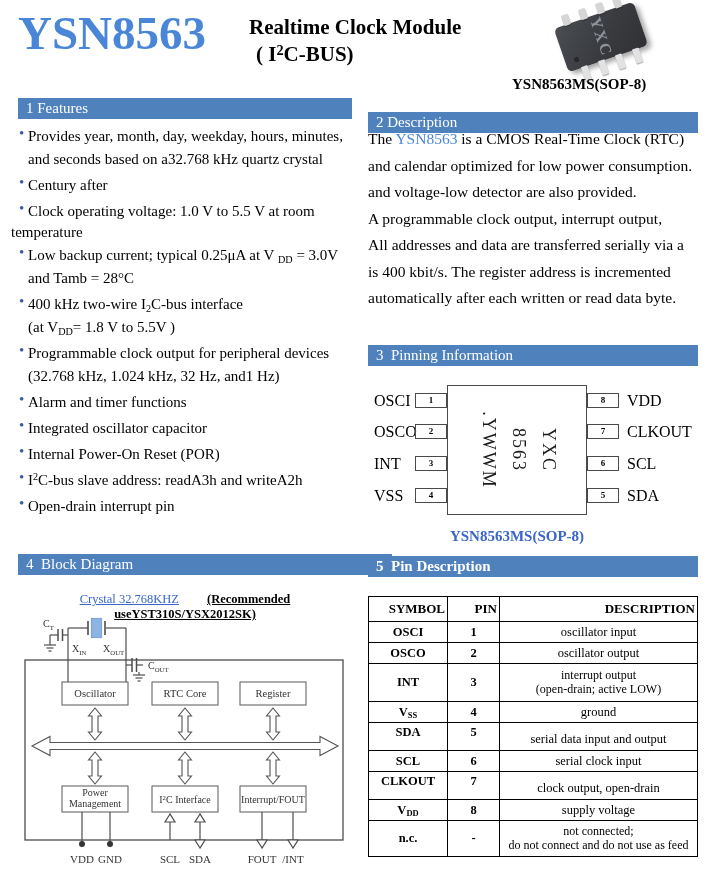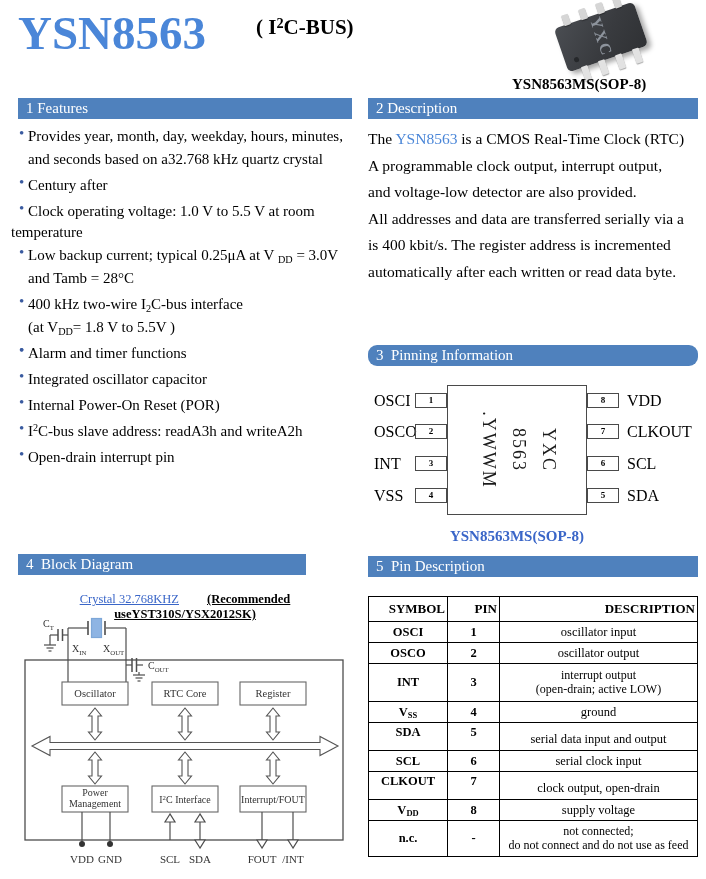"Realtime Clock Module" div.l1 { html: none -> <div>Realtime Clock Module</div> }
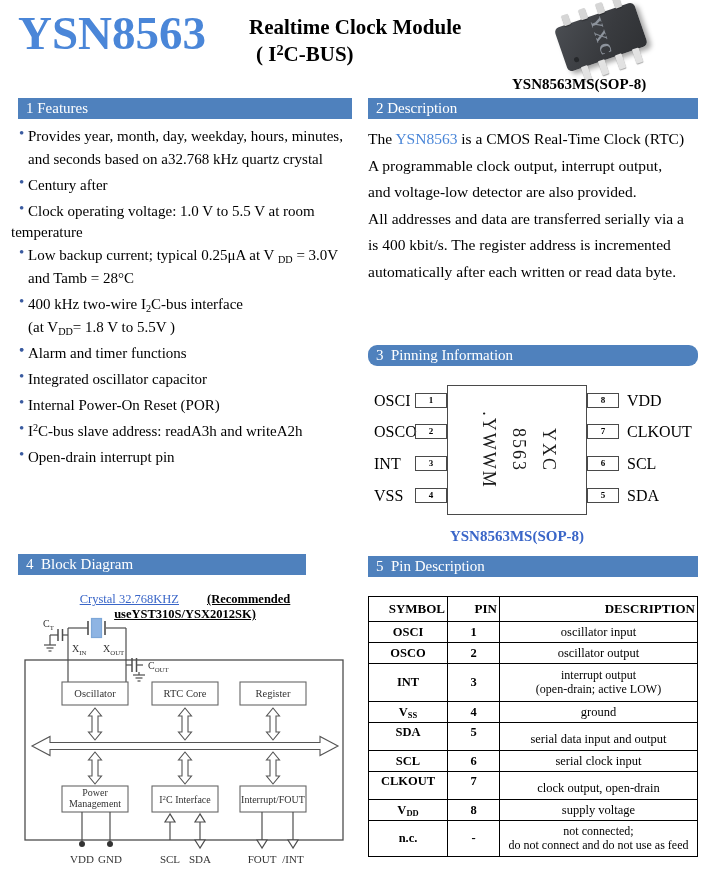"2 Description" div.abs { top: 98px -> 112px }
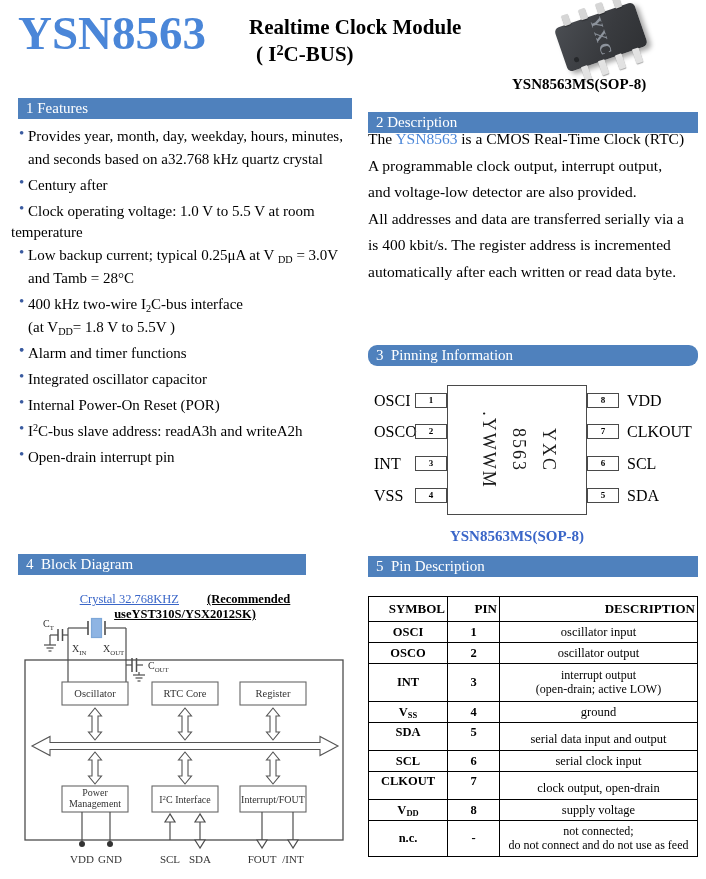"and calendar optimized for low" div { html: none -> <div>and calendar optimized for low power consumption.</div> }
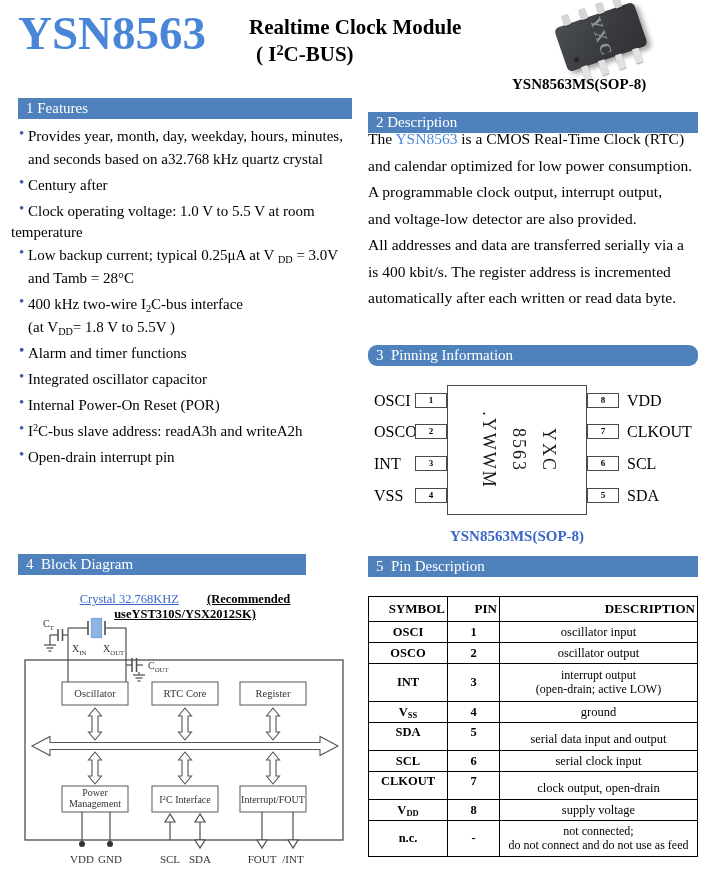"A programmable clock output, interrupt" div { order: before "and voltage-low detector are also" -> after "and voltage-low detector are also" }
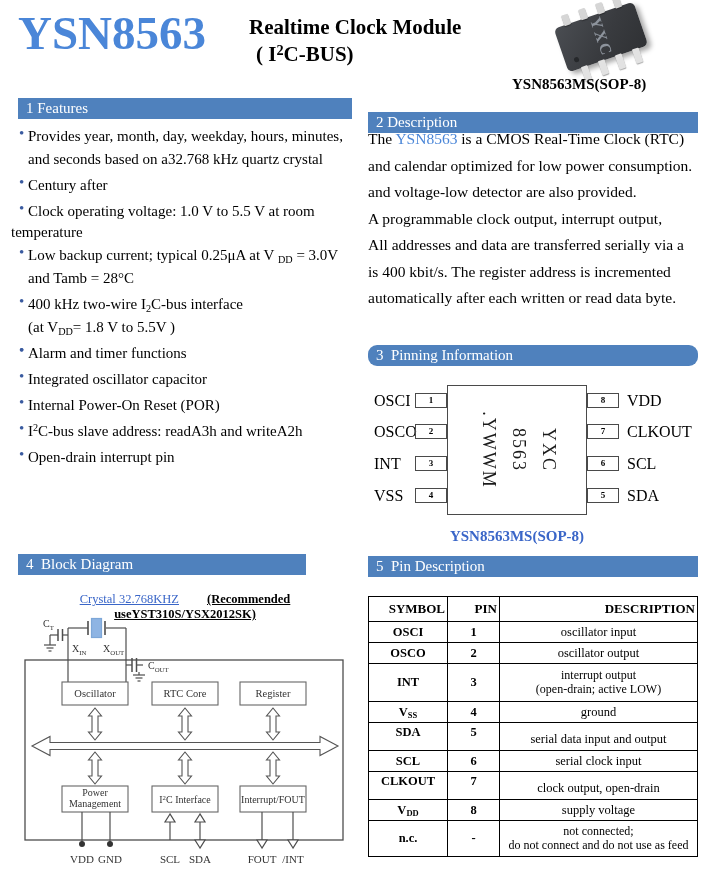"Programmable clock output for peripheral" div.ln { html: none -> <div>Programmable clock output for peripheral devices</div> }
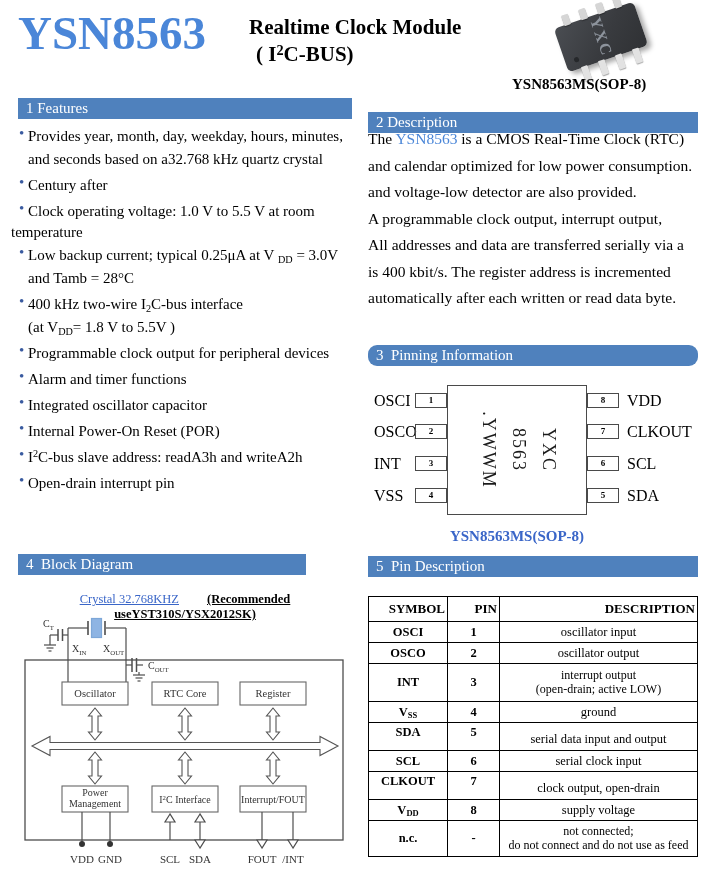"3 Pinning Information" div.abs { border-radius: 9px -> none }
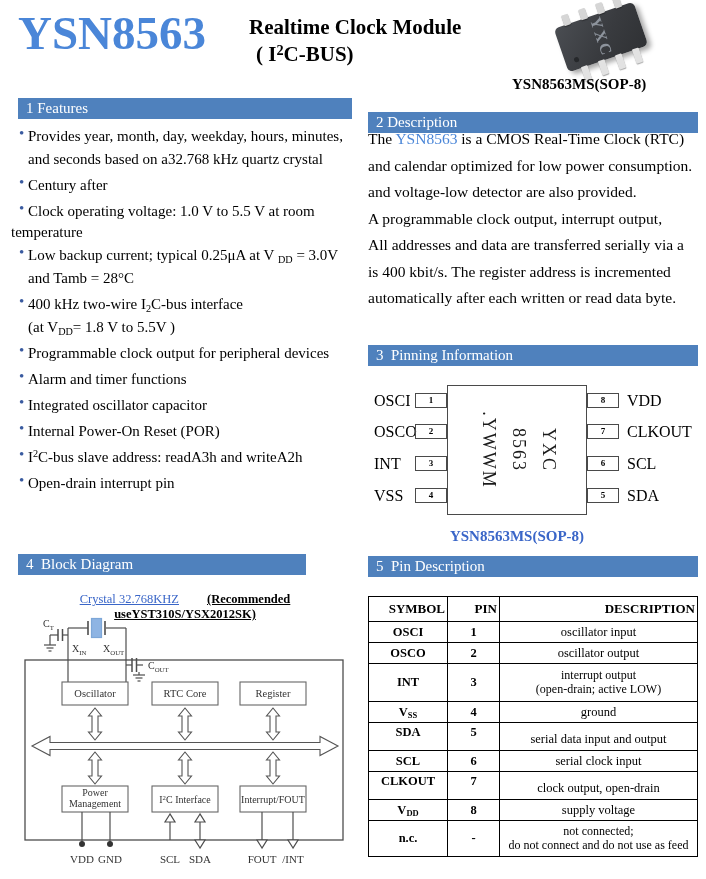"(32.768 kHz, 1.024 kHz, 32" div.ln { html: none -> <div>(32.768 kHz, 1.024 kHz, 32 Hz, and1 Hz)</div> }
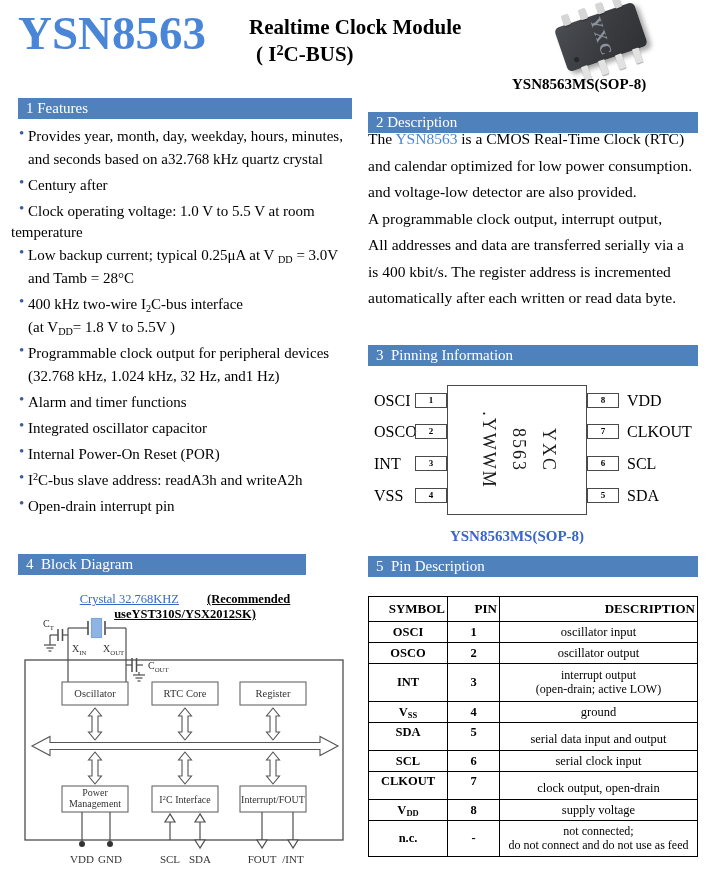"4 Block Diagram" div.abs { width: 288px -> 374px }
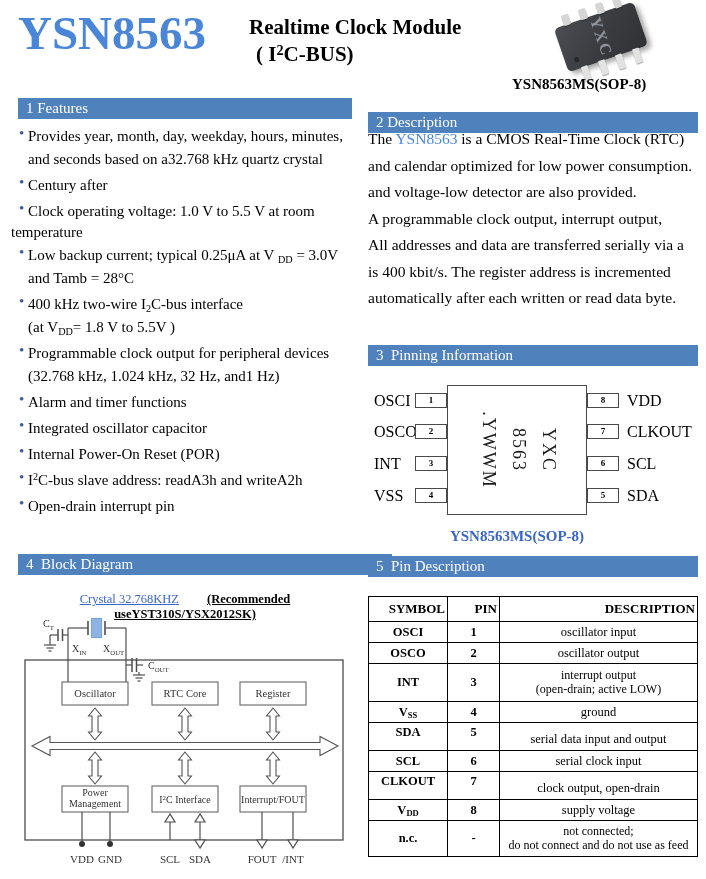"5 Pin Description" div.abs { font-weight: none -> bold }
